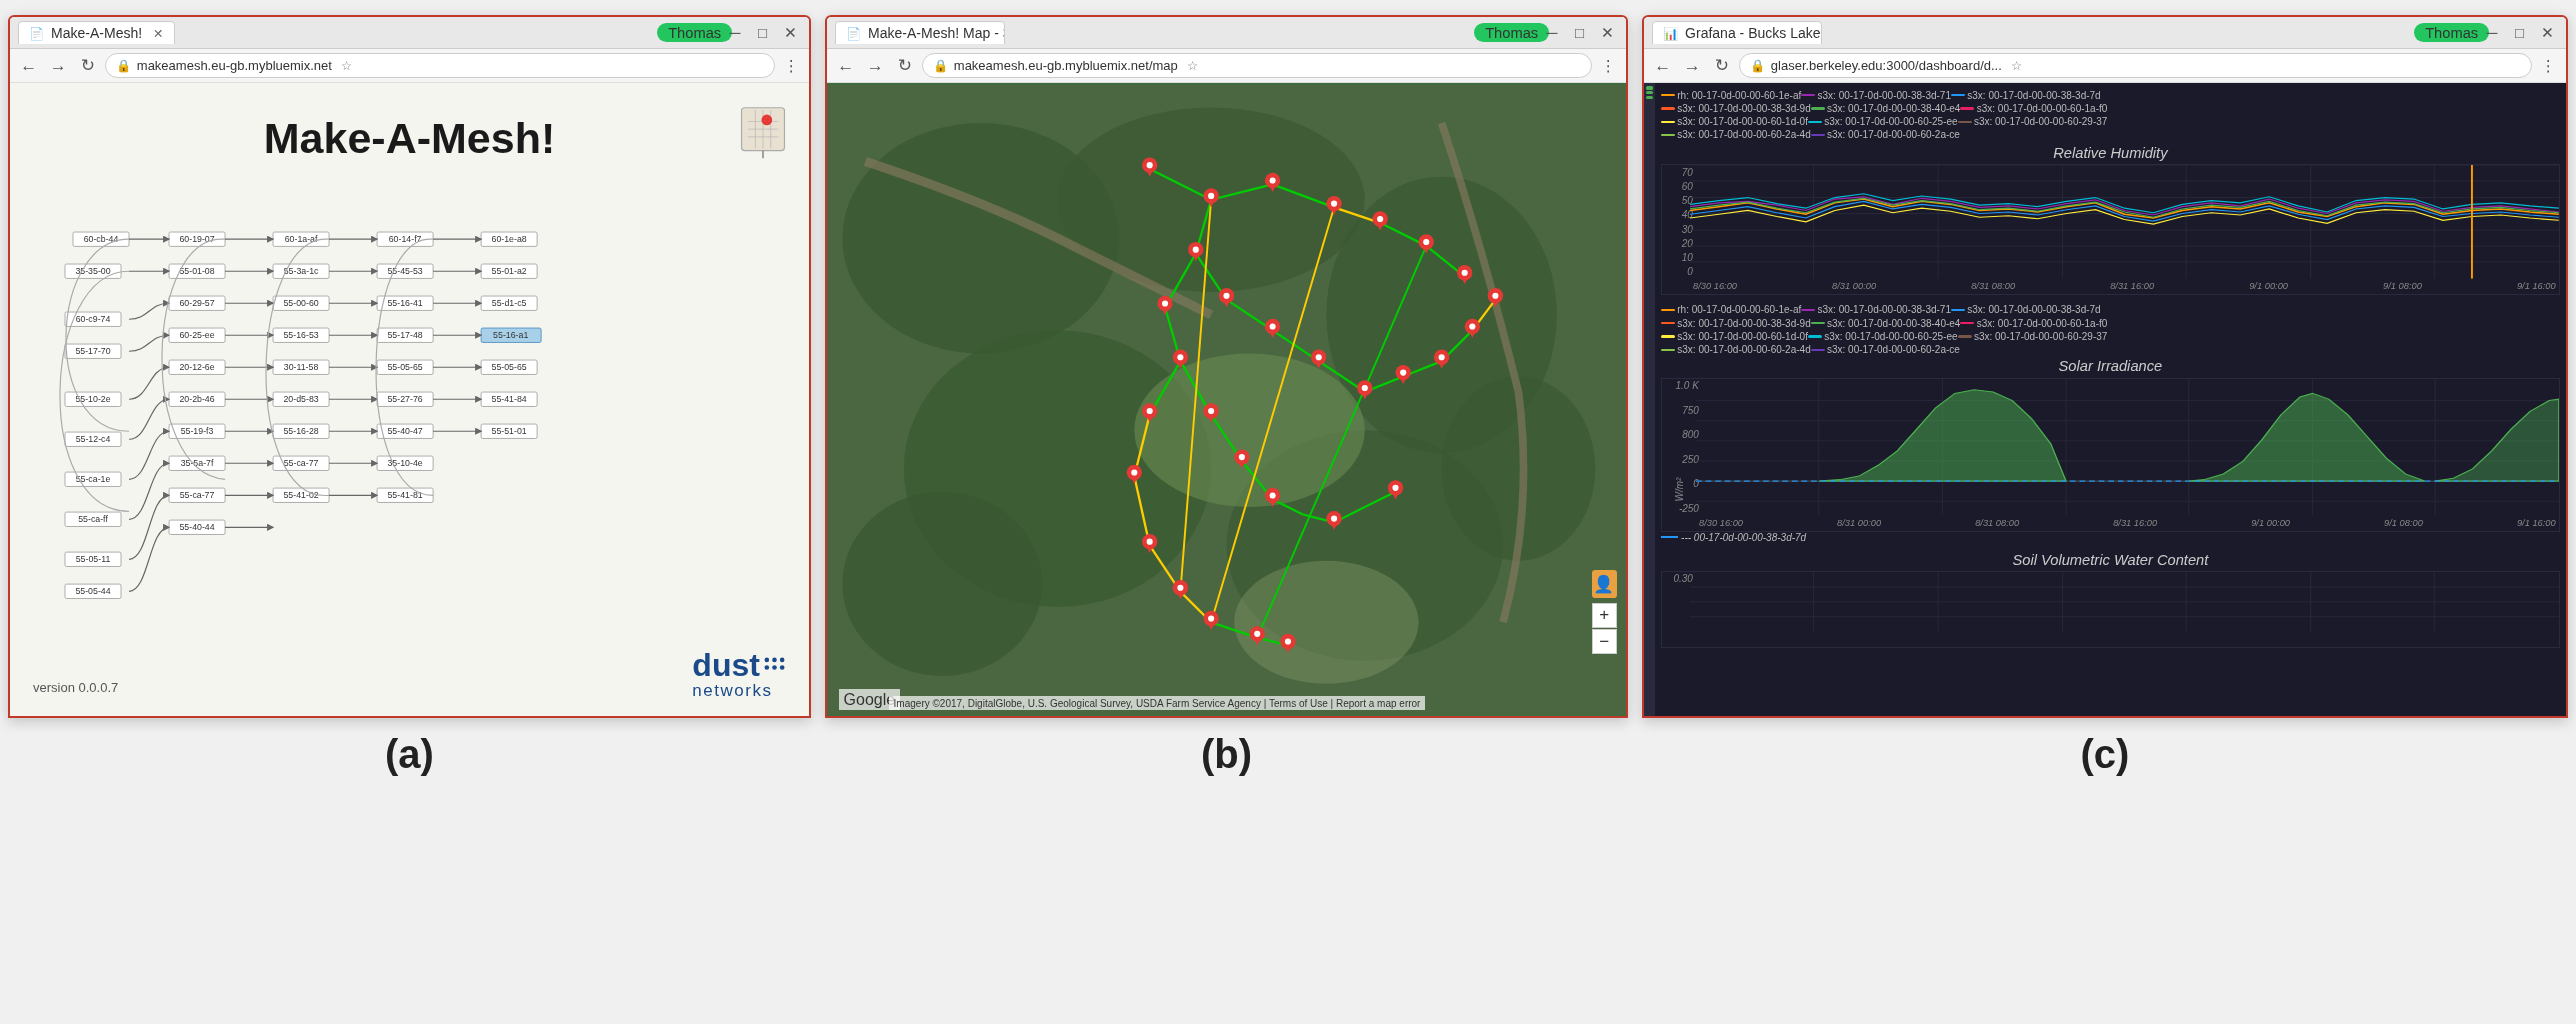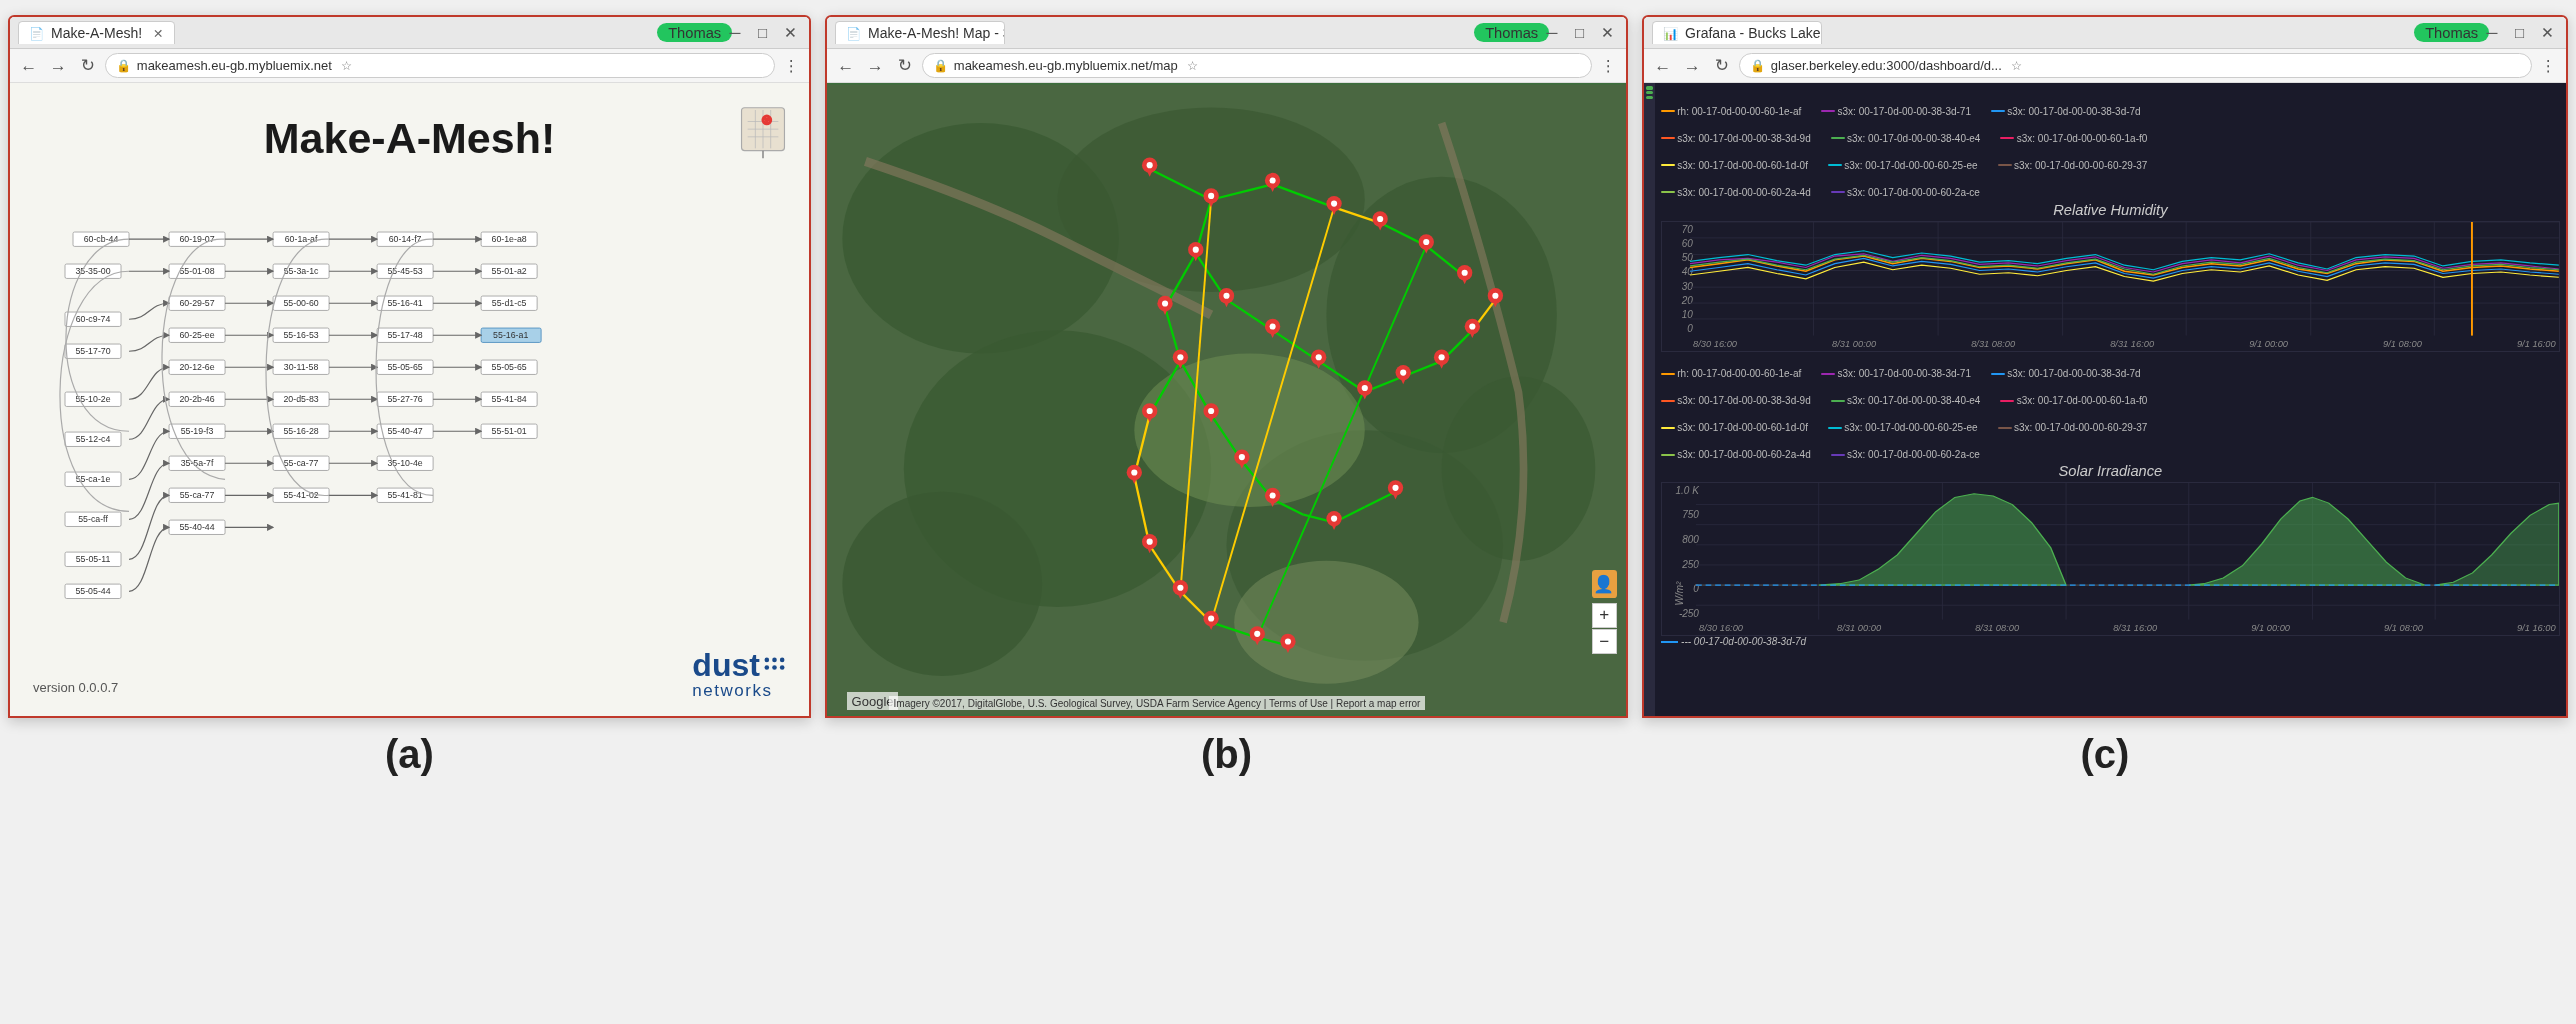"rh: 00-17-0d-00-00-60-1e-af" .legend-row { gap: 20px -> 0; margin-top: 16px -> none }
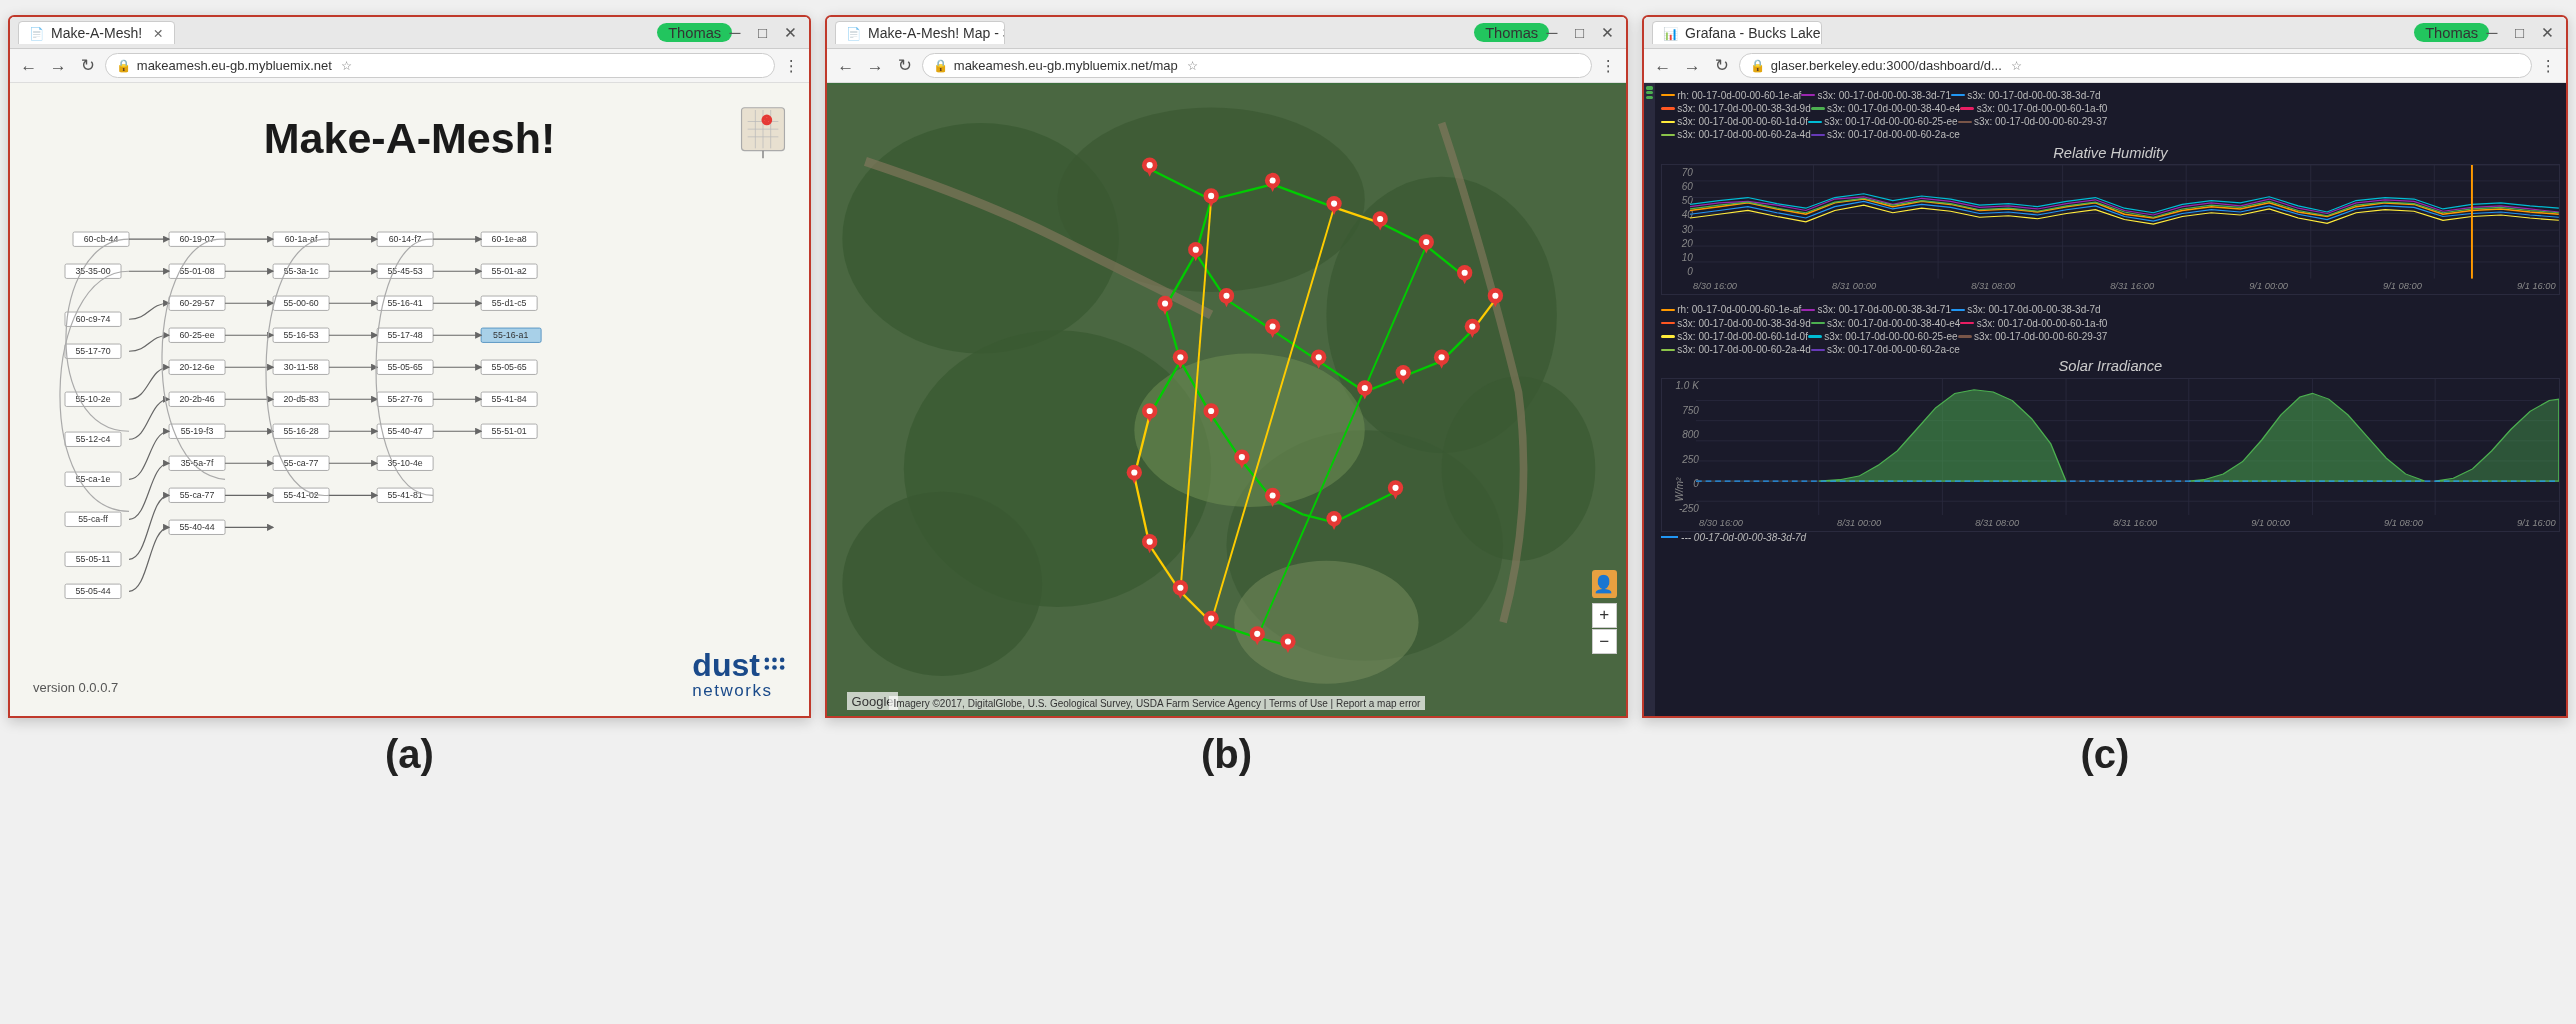"Soil Volumetric Water Content" div.chart-section { html: none -> <div> <div>Soil Volumetric Water Content</div> <div> <div> <span>0.30</span> </div> <div> <svg> <line></line> <line></line> <line></line> <line></line> <line></line> <line></line> <line></line> <line></line> <line></line> </svg> </div> </div> </div> }
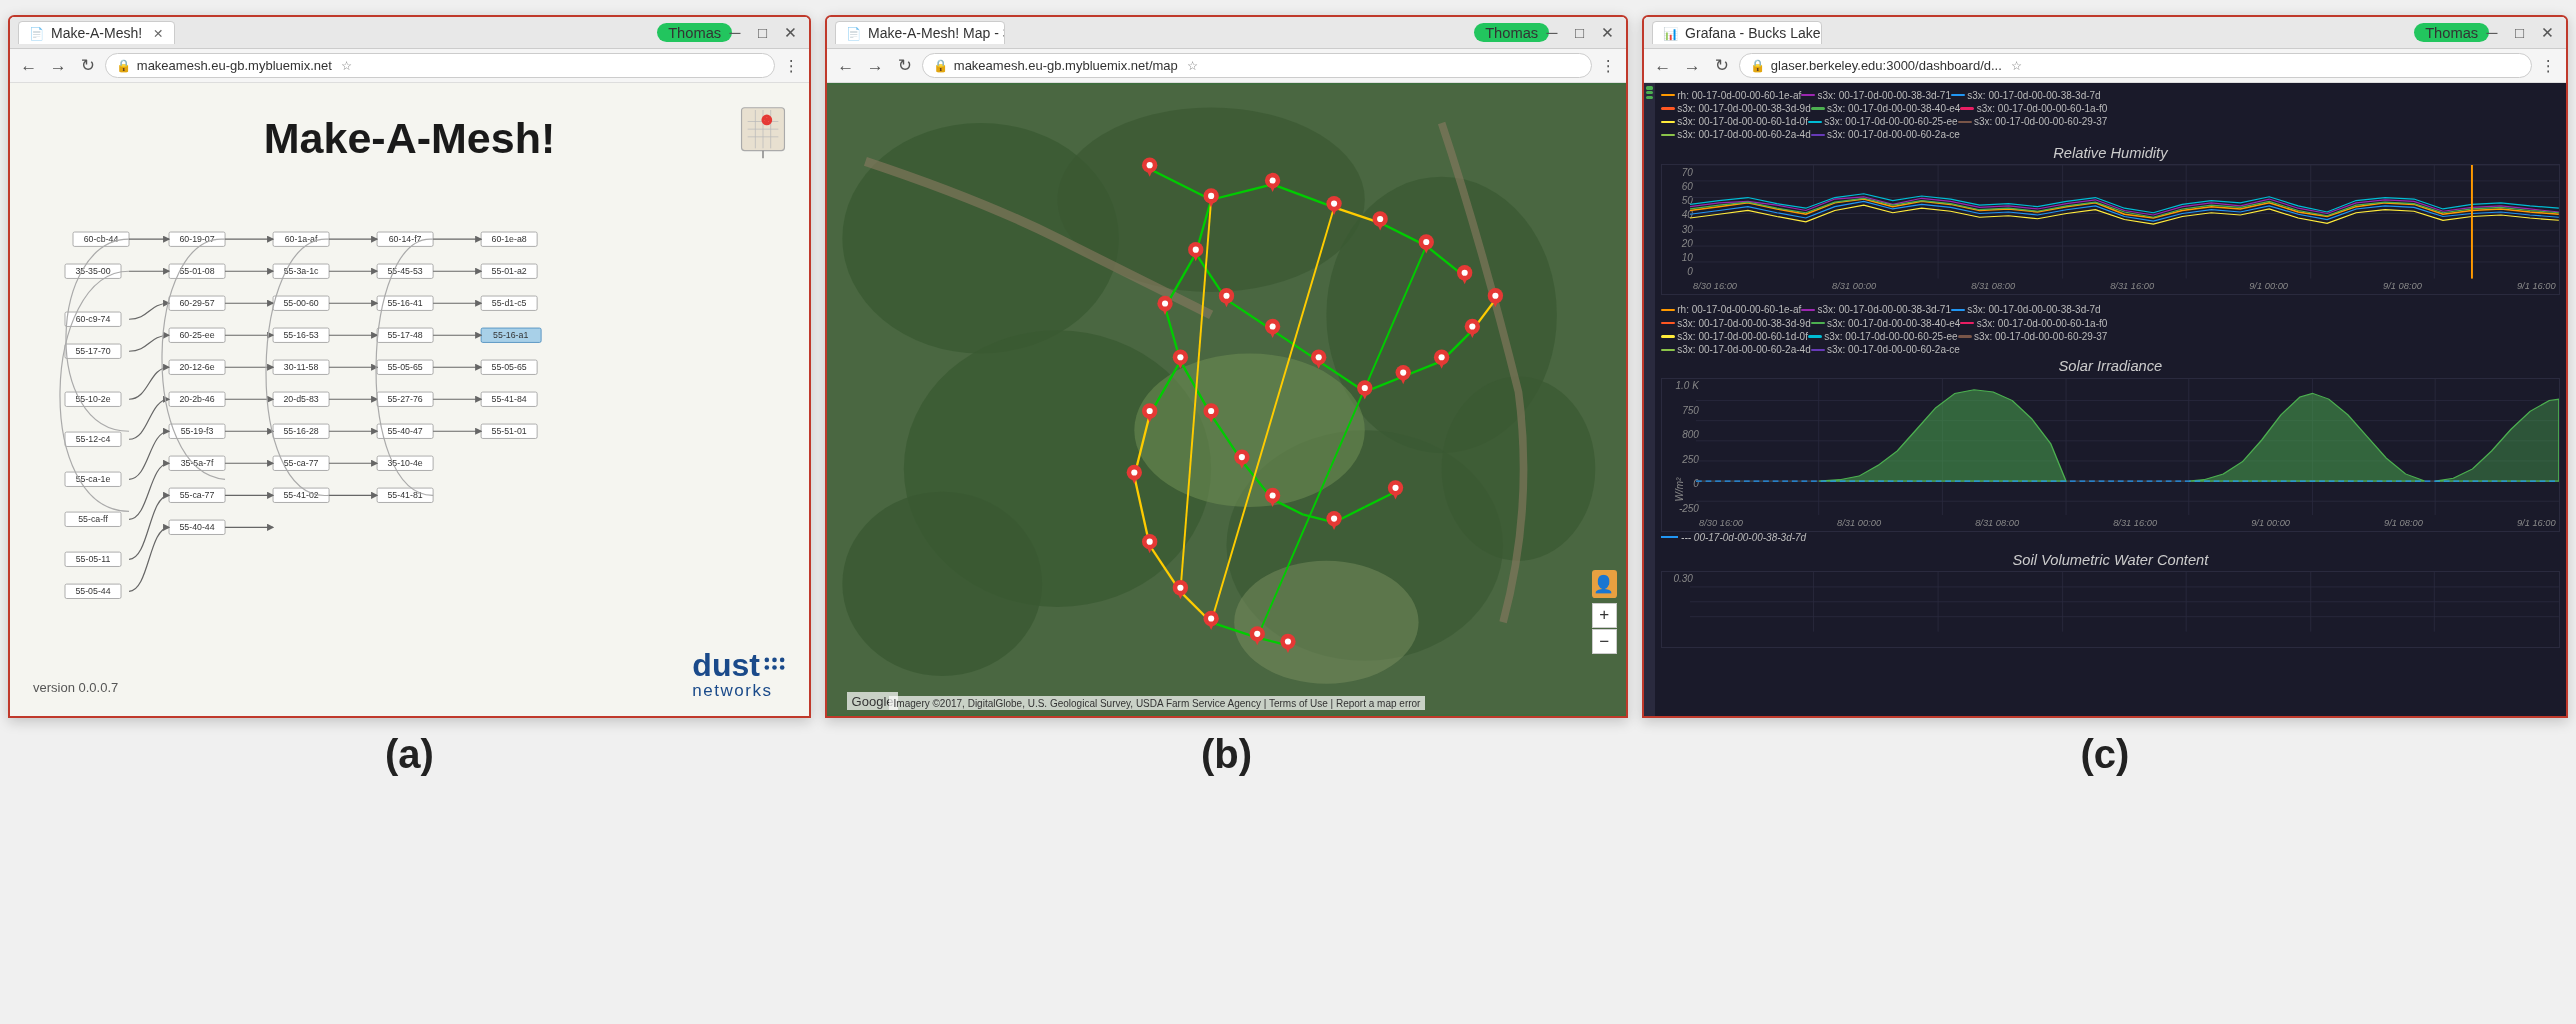"Google" .google-watermark { font-size: 13px -> 16px; left: 20px -> 12px }
